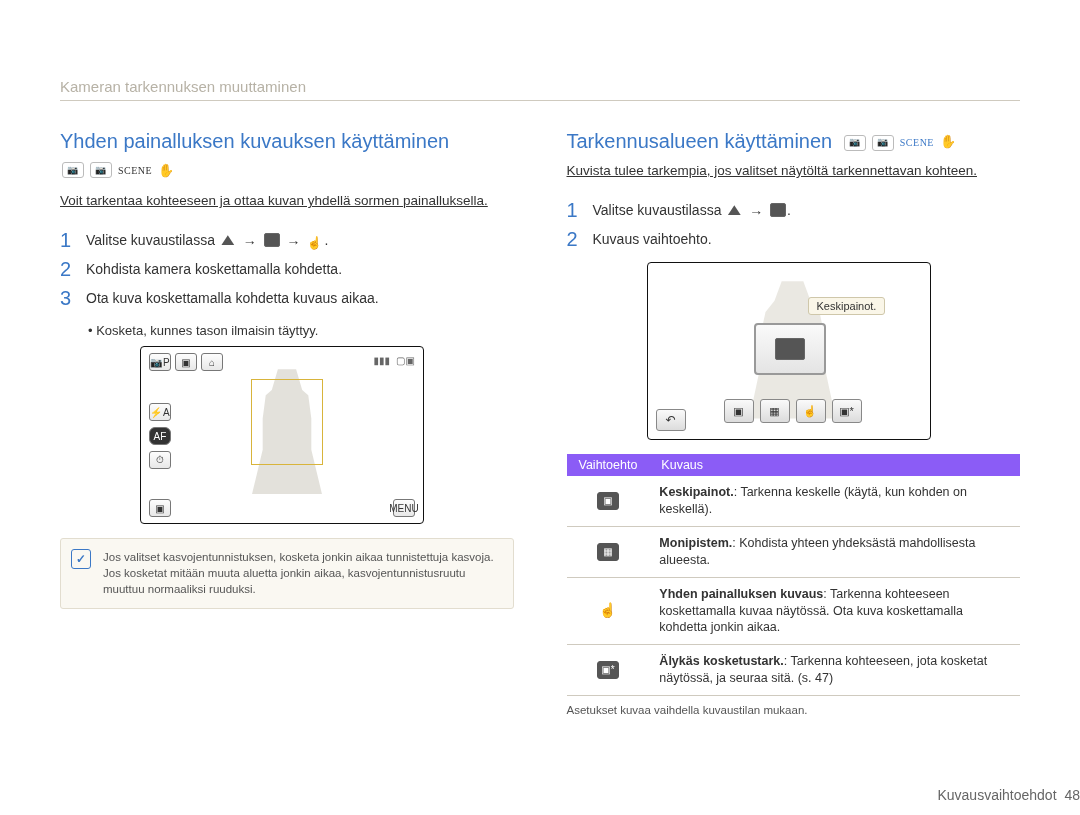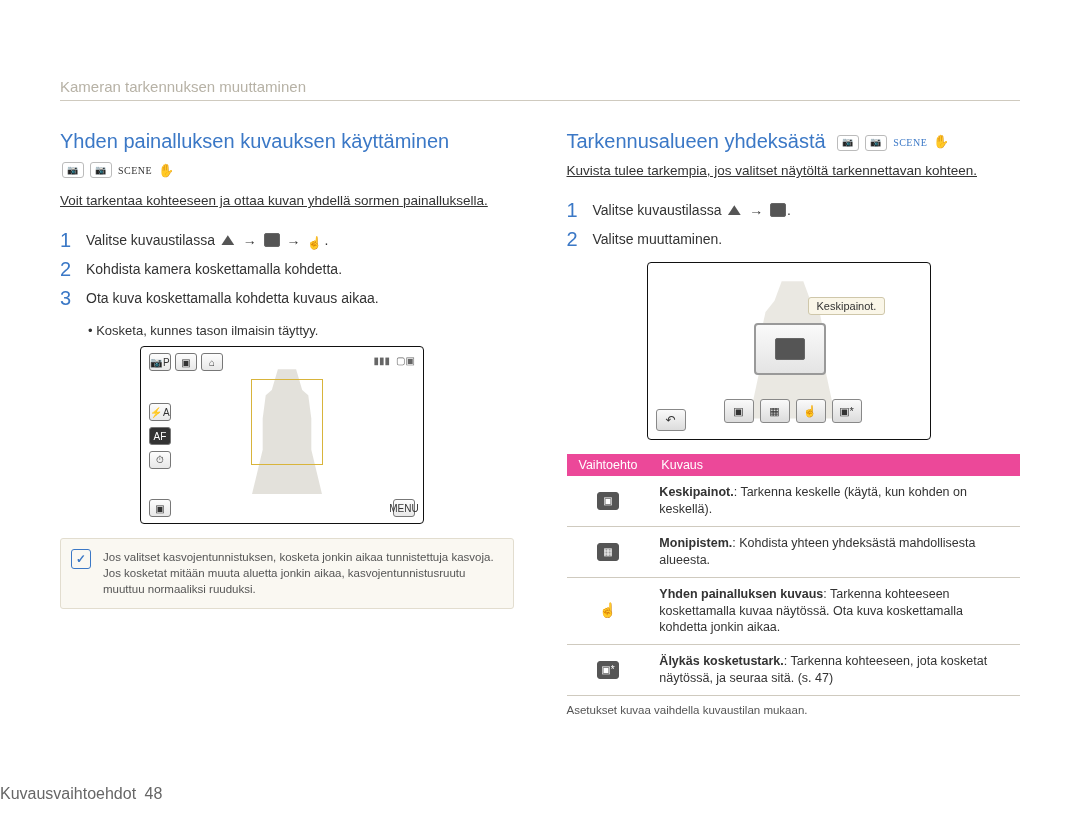"Tarkennusalueen yhdeksästä" span { text: yhdeksästä -> käyttäminen }
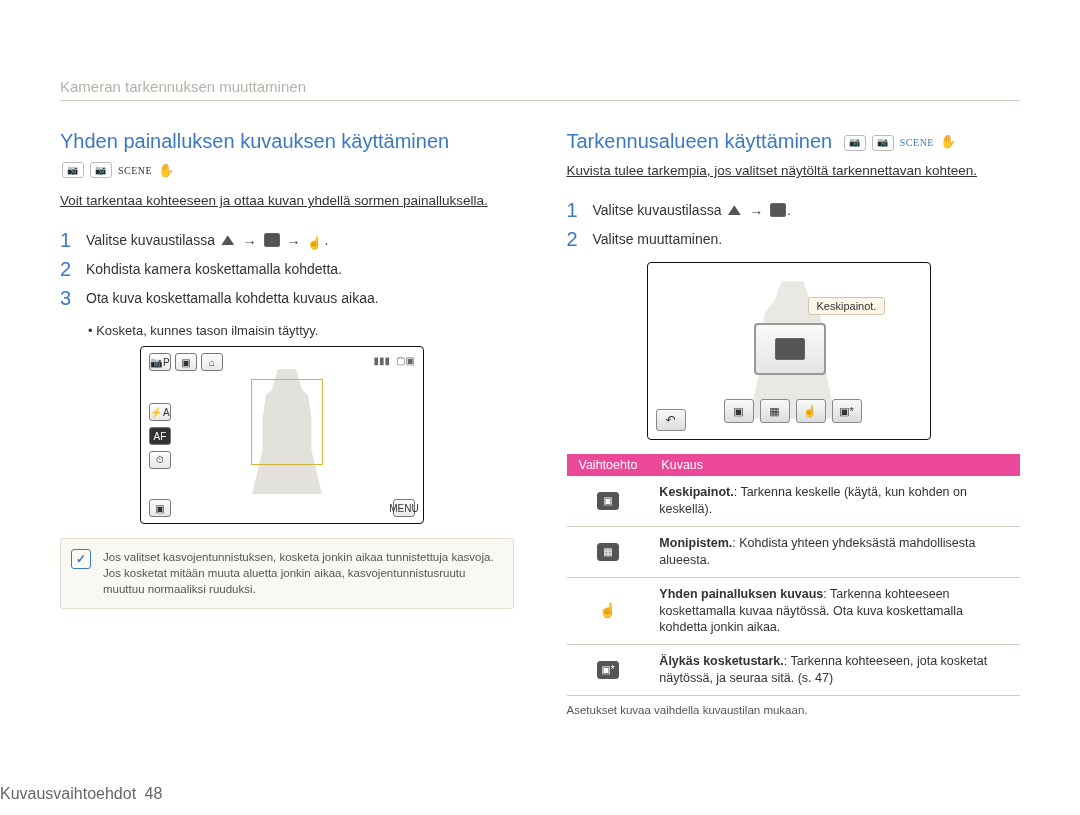"Valitse muuttaminen." div.step-text { text: Valitse muuttaminen -> Kuvaus vaihtoehto }
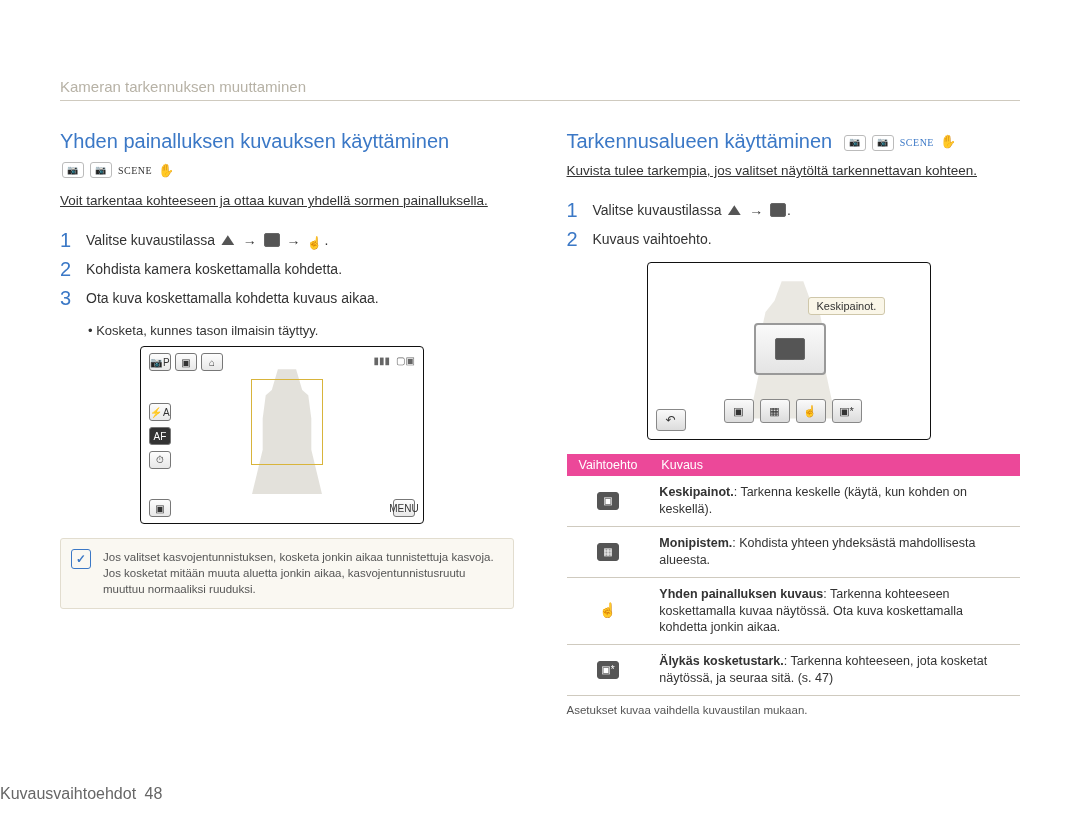"AF" span.lcd-icon { border-radius: none -> 6px }
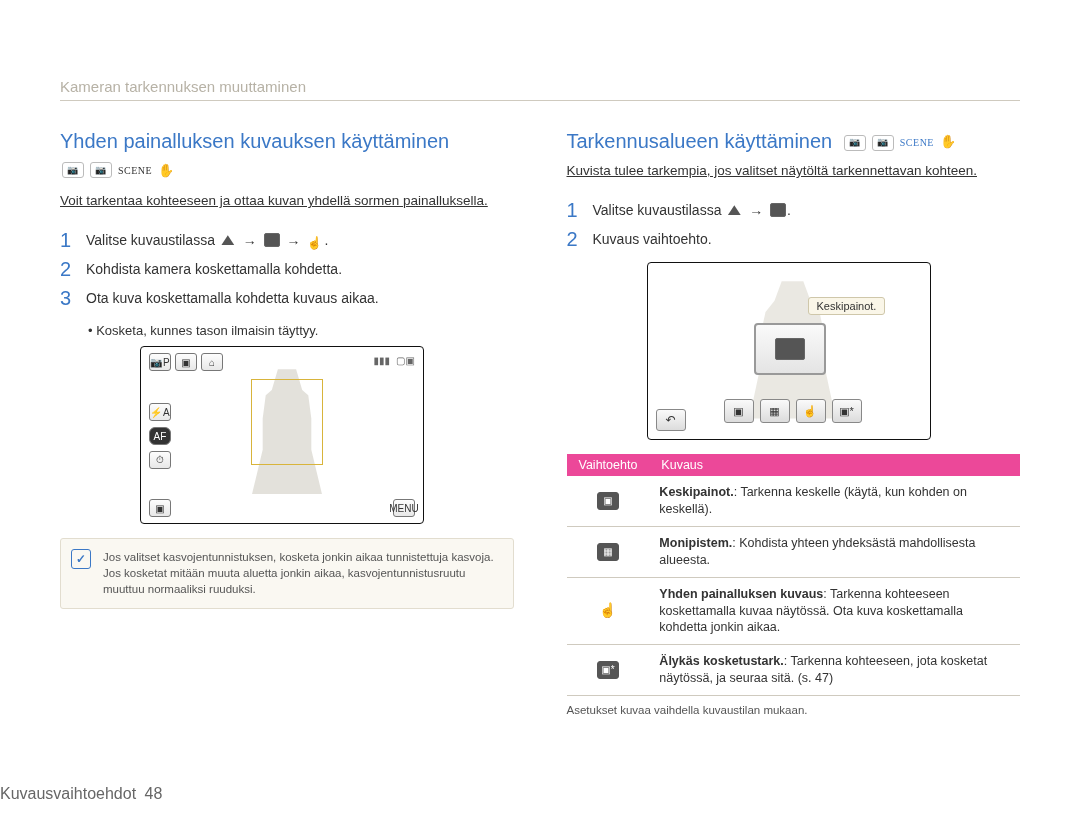"Vaihtoehto" .opt-head th { background: #ec4899 -> #8b5cf6 }
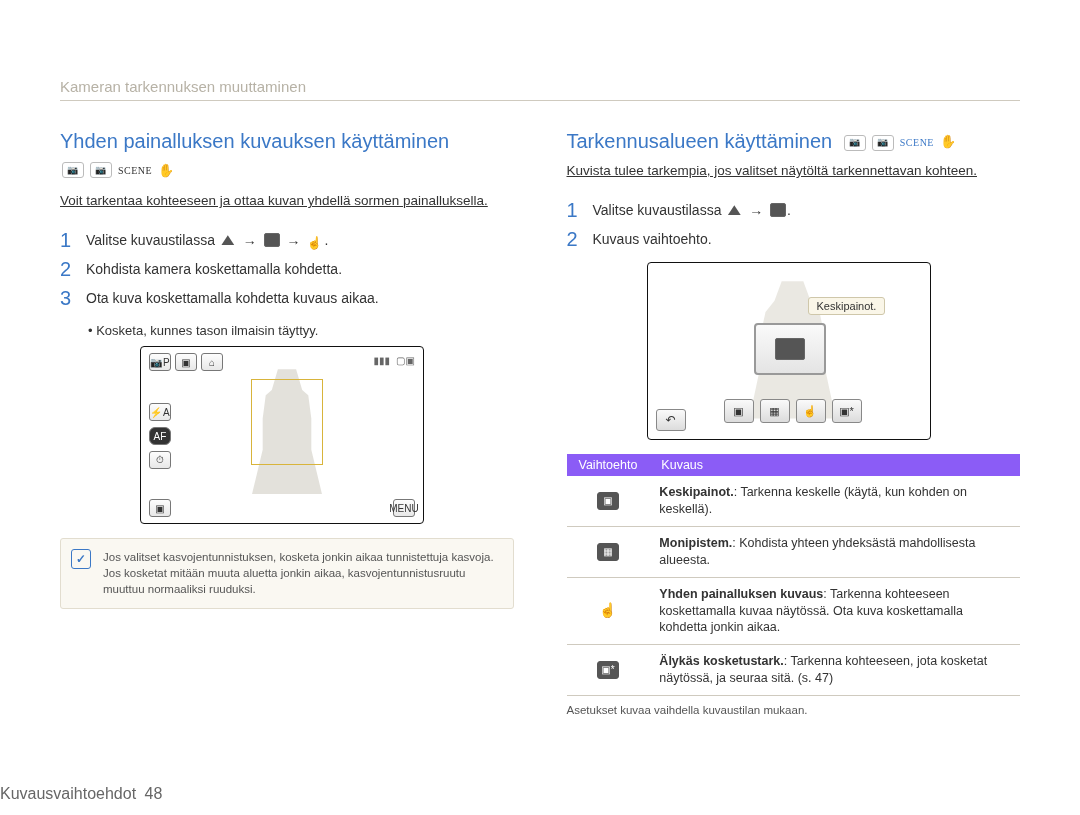"Kuvausvaihtoehdot 48" .page-footer { font-size: 16px -> 14px; text-align: left -> right }
